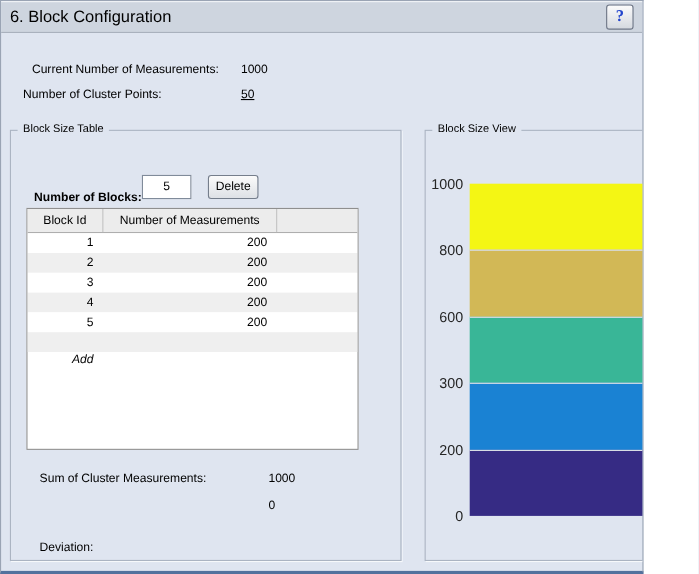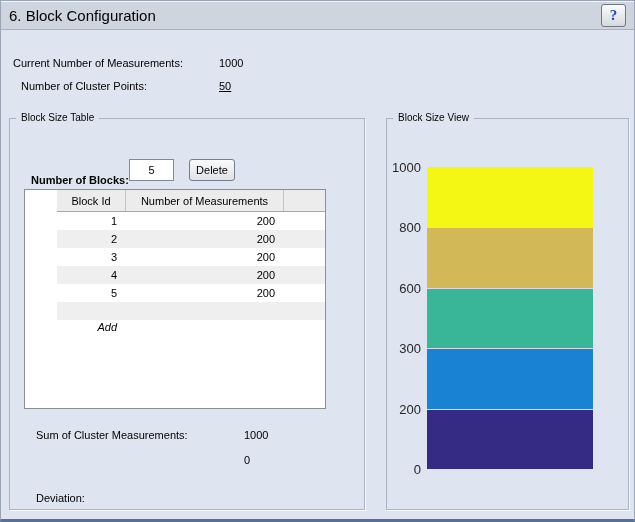"6. Block Configuration" .window { width: 635px -> 585px }
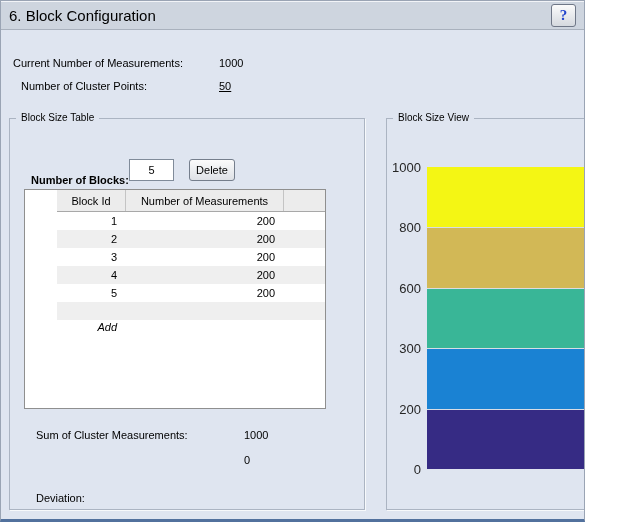"Current Number of Measurements:" span.abs { left: 12px -> 28px }
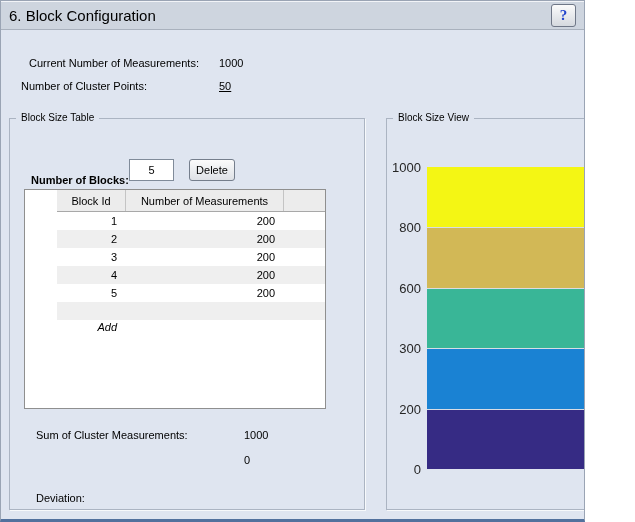"Block Id" .table { padding-left: 32px -> none }
